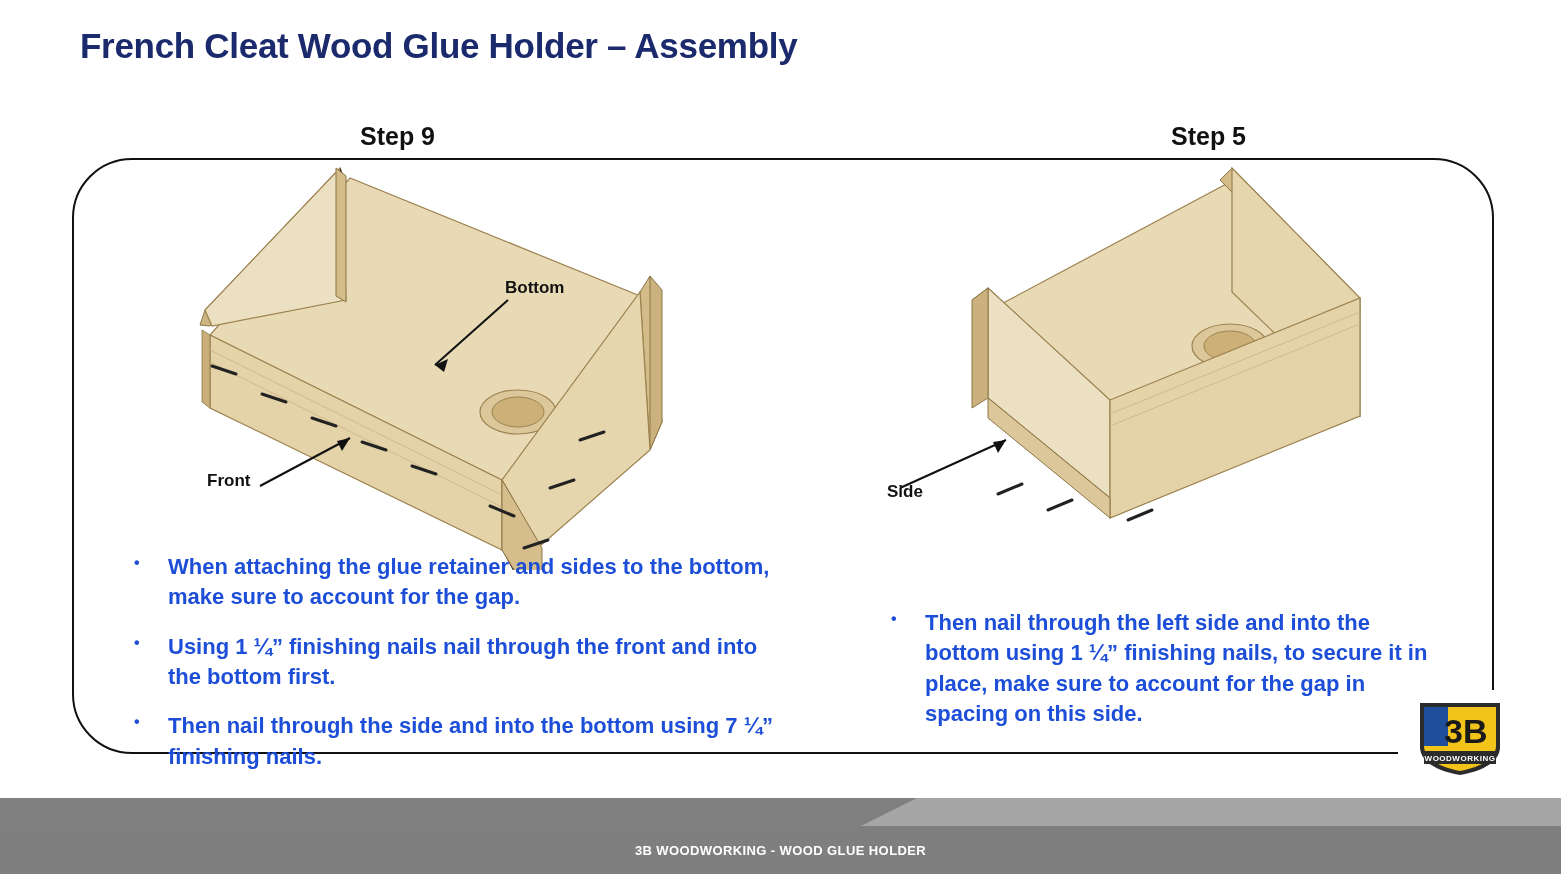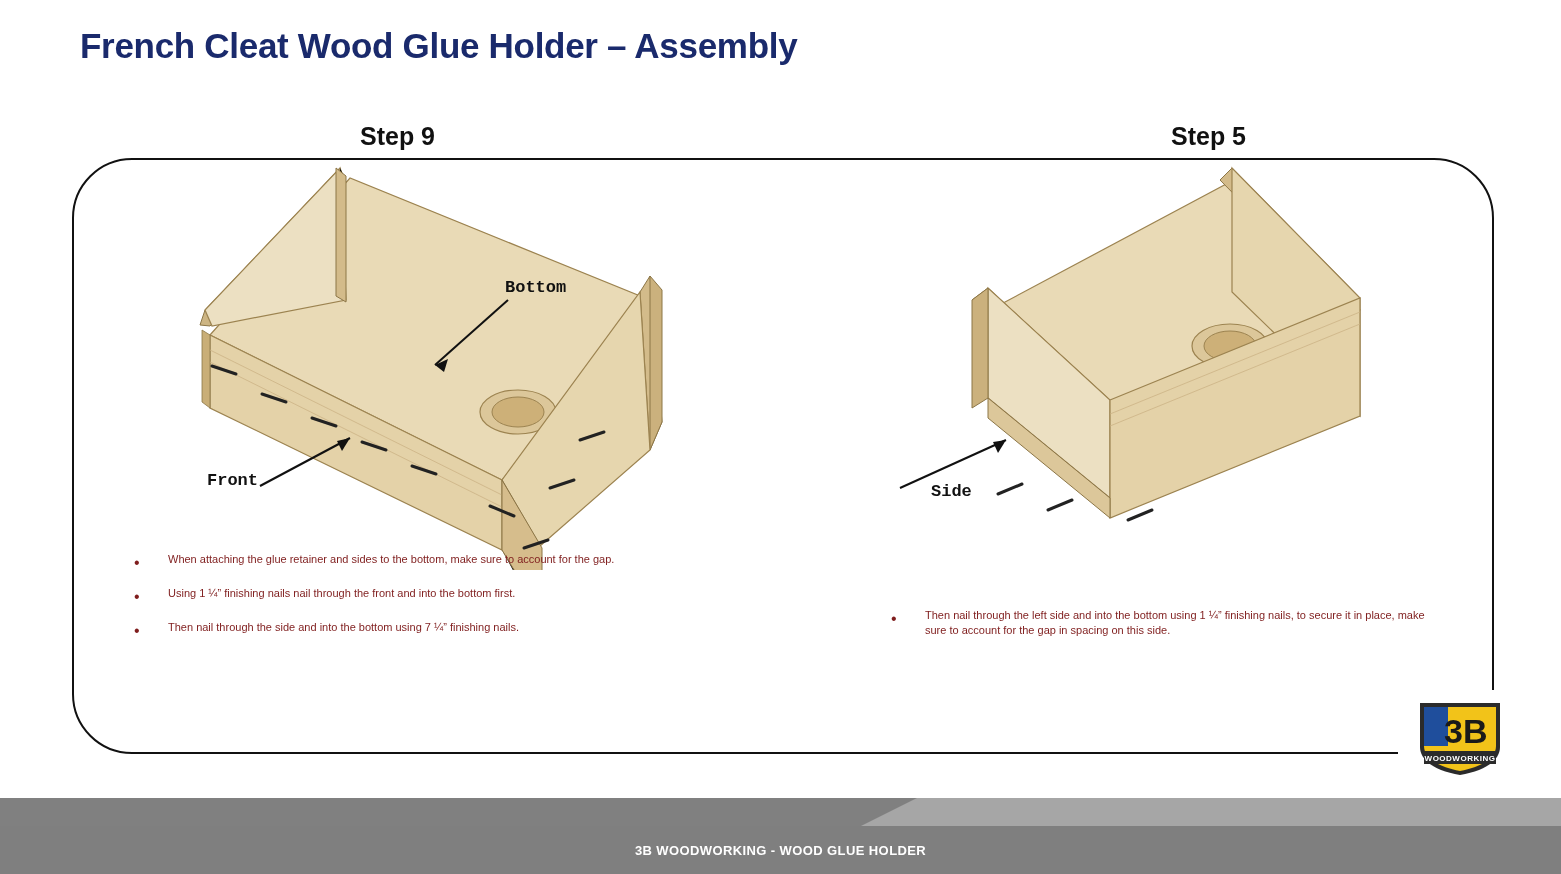"Bottom" .callout-label { font-family: Liberation Mono, monospace -> none }
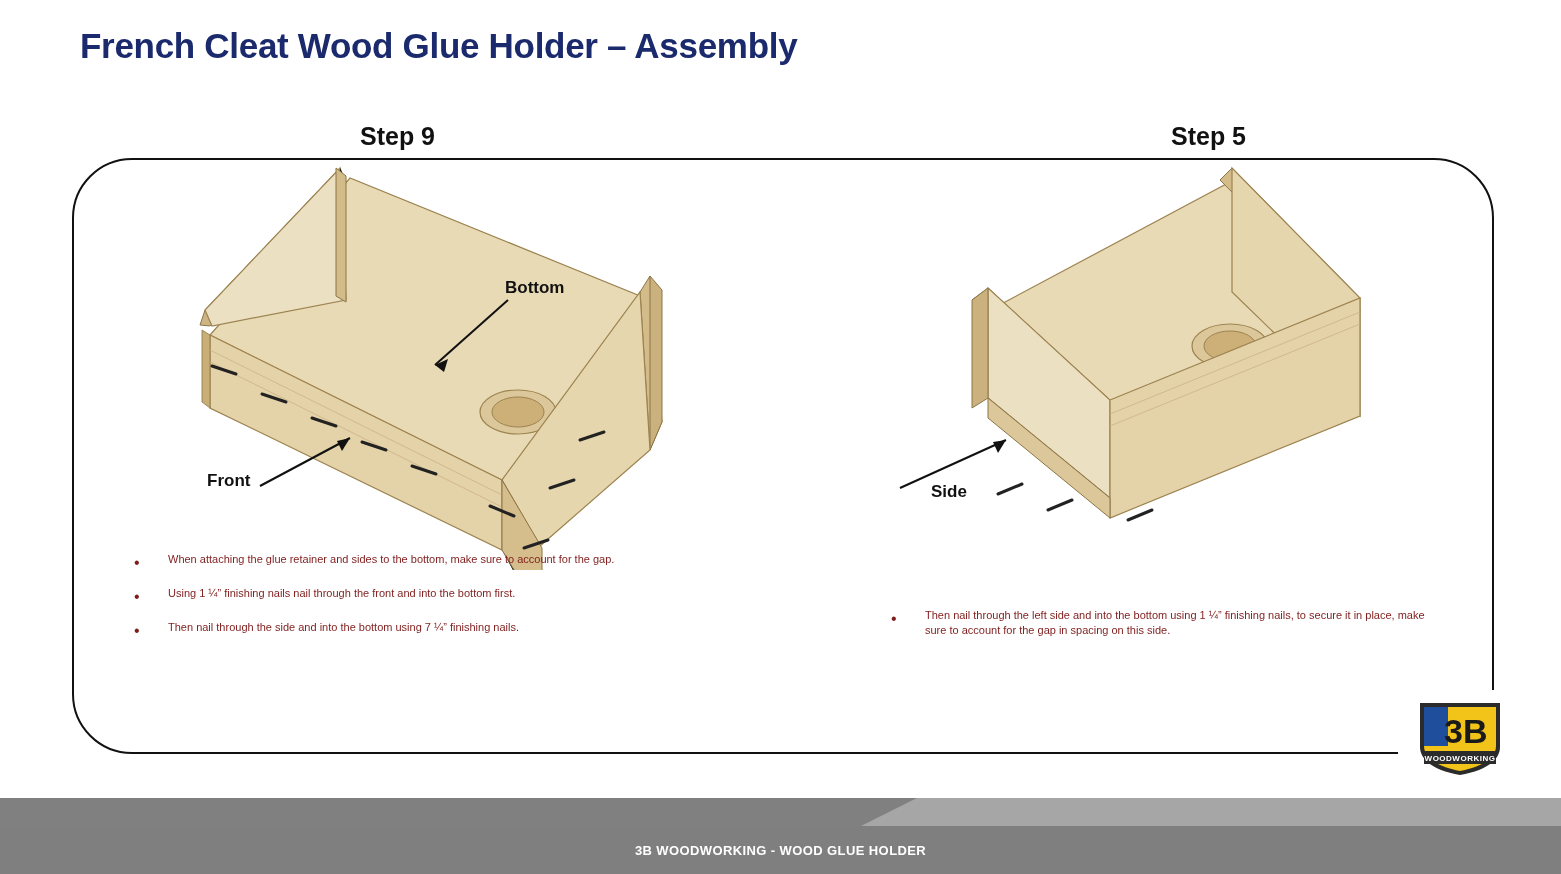"Side" #label-side { margin-left: 44px -> none }
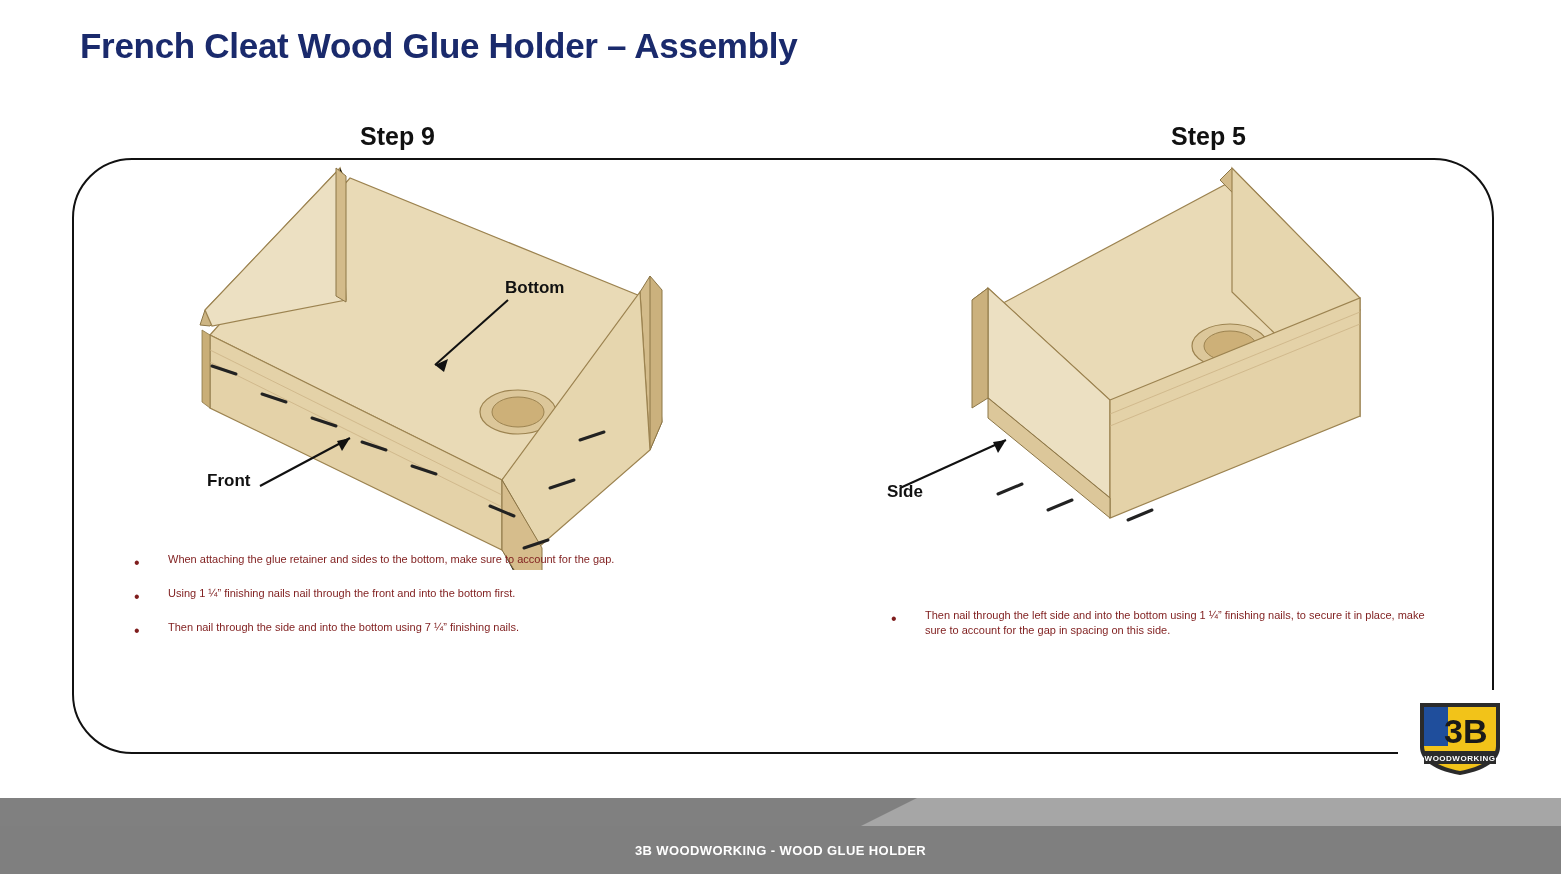"When attaching the glue retainer" .bullet { color: #7f1d1d -> #1d4ed8; font-size: 11px -> 22px; font-weight: normal -> bold }
